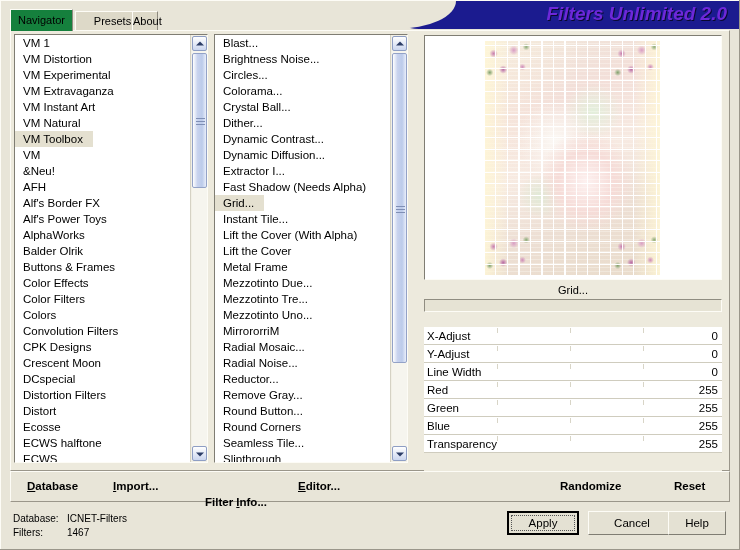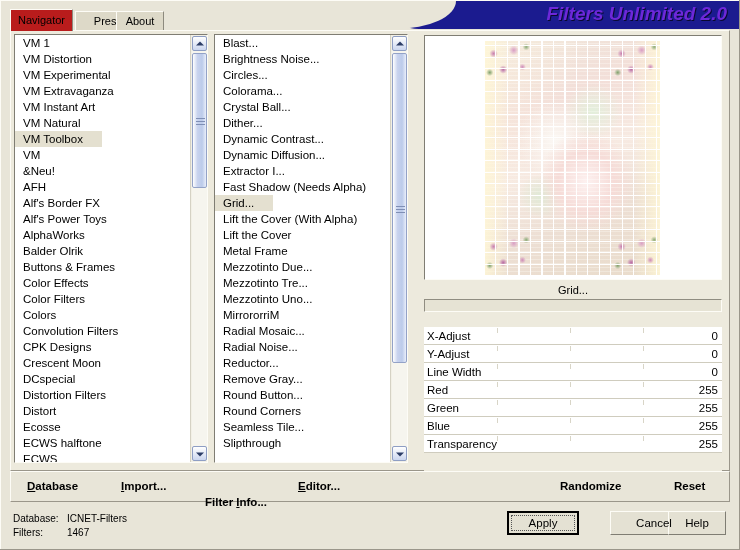"Navigator" .tab.active { background: #b91c1c -> #15803d }
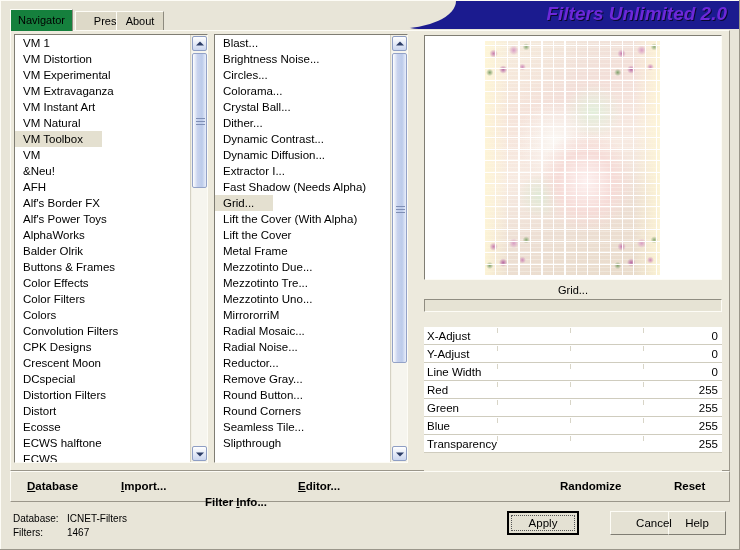"About" div.tab { left: 106px -> 122px; width: 48px -> 26px }
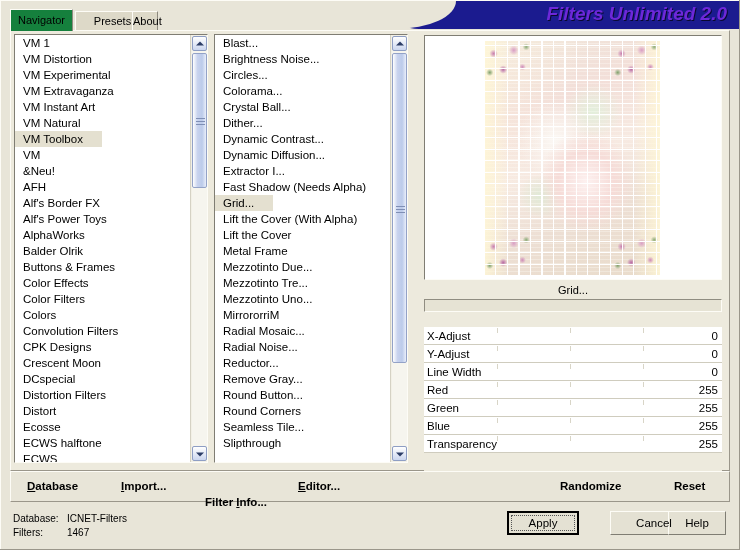"VM Toolbox" .li.sel { padding-right: 19px -> 10px }
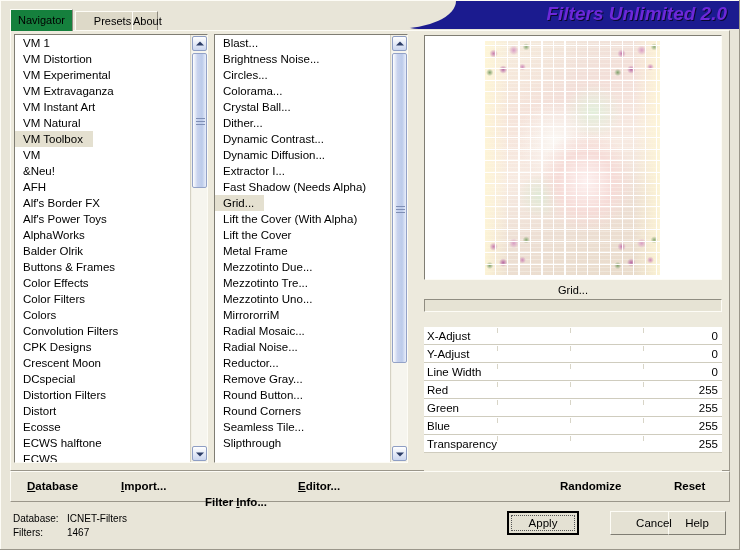"Instant Tile..." div.li-wrap { html: none -> <div> <div>Instant Tile...</div> </div> }
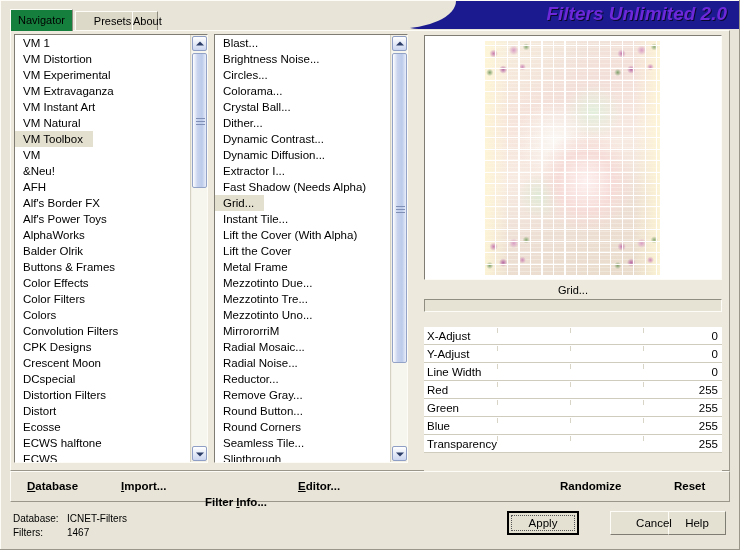"Import..." div.cmd { left: 110px -> 102px }
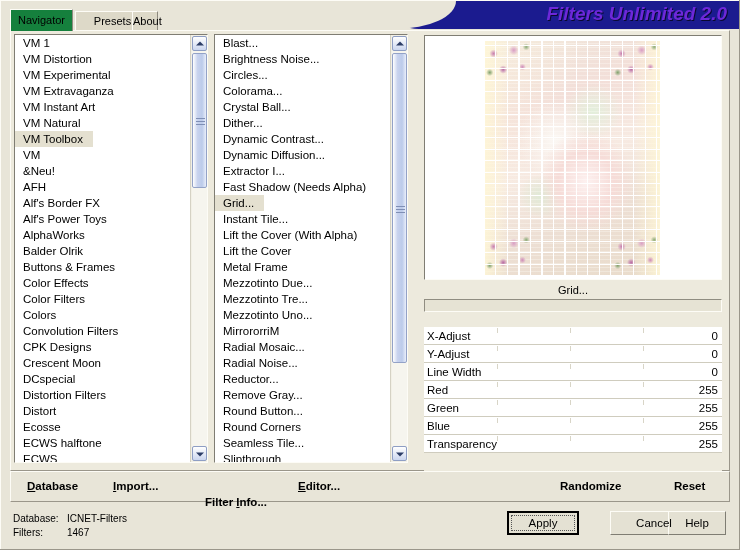"Cancel" div.btn { left: 600px -> 578px }
